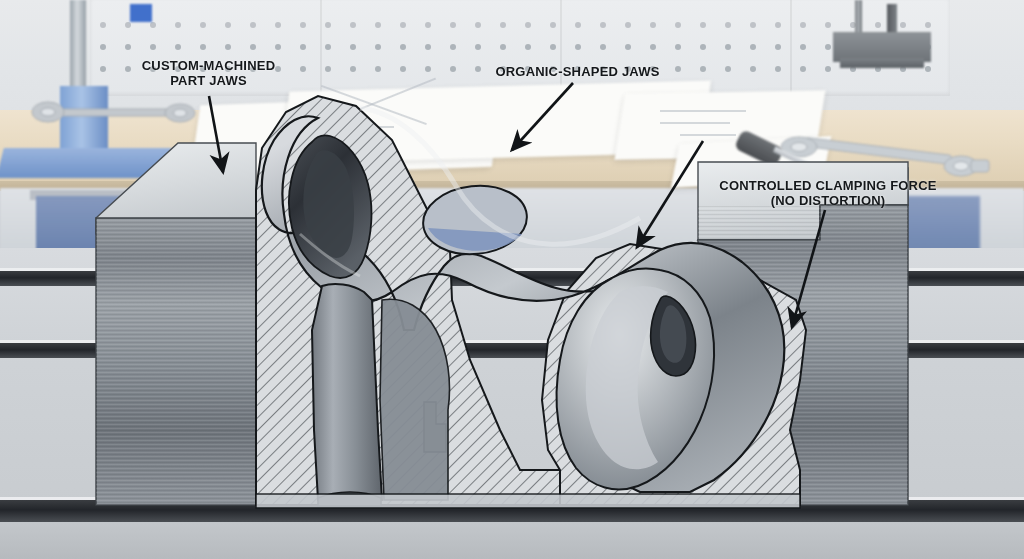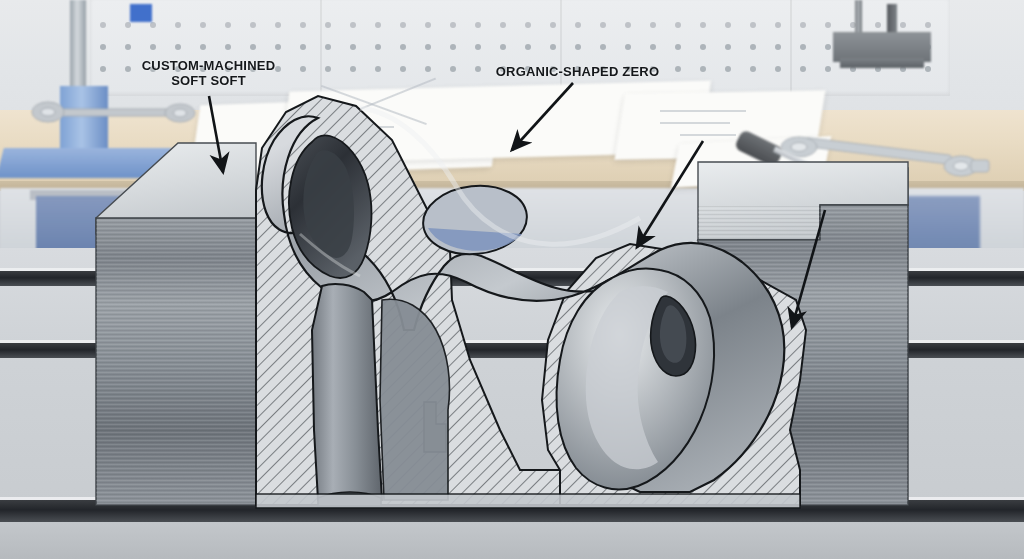"CUSTOM-MACHINED" div.callout { text: SOFT SOFT -> PART JAWS }
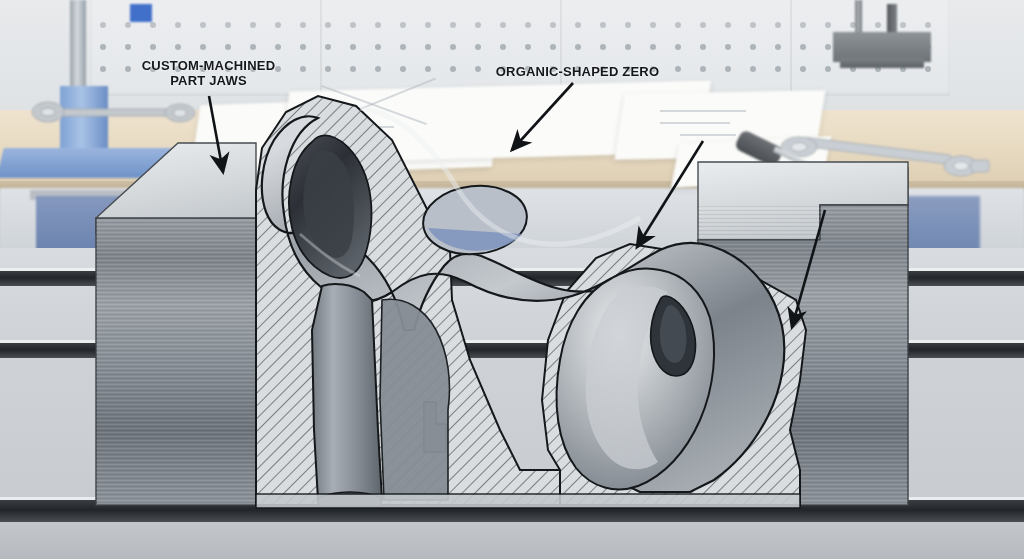"ORGANIC-SHAPED ZERO" div.callout { text: ZERO -> JAWS }
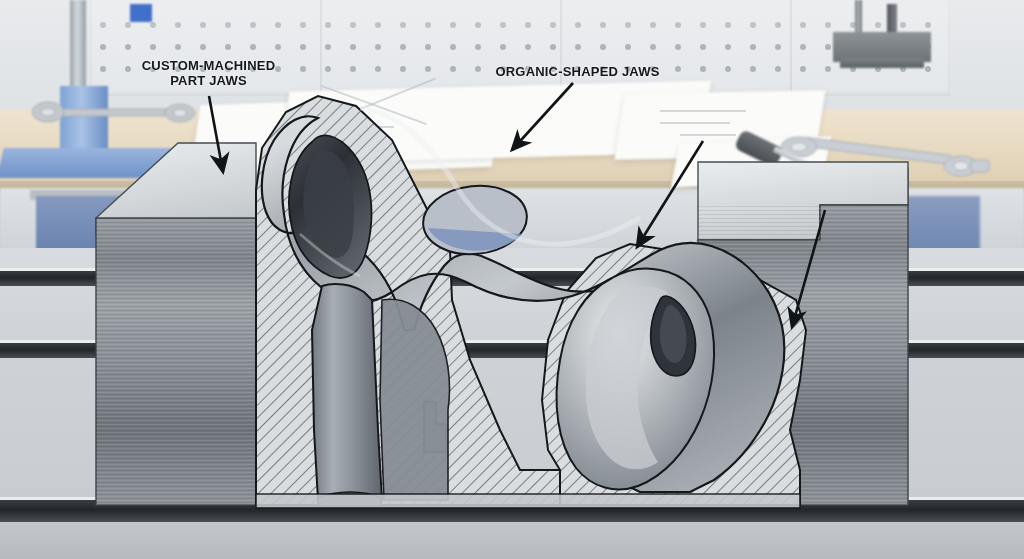"CONTROLLED CLAMPING FORCE" div.callout { html: none -> <div>CONTROLLED CLAMPING FORCE (NO DISTORTION)</div> }
